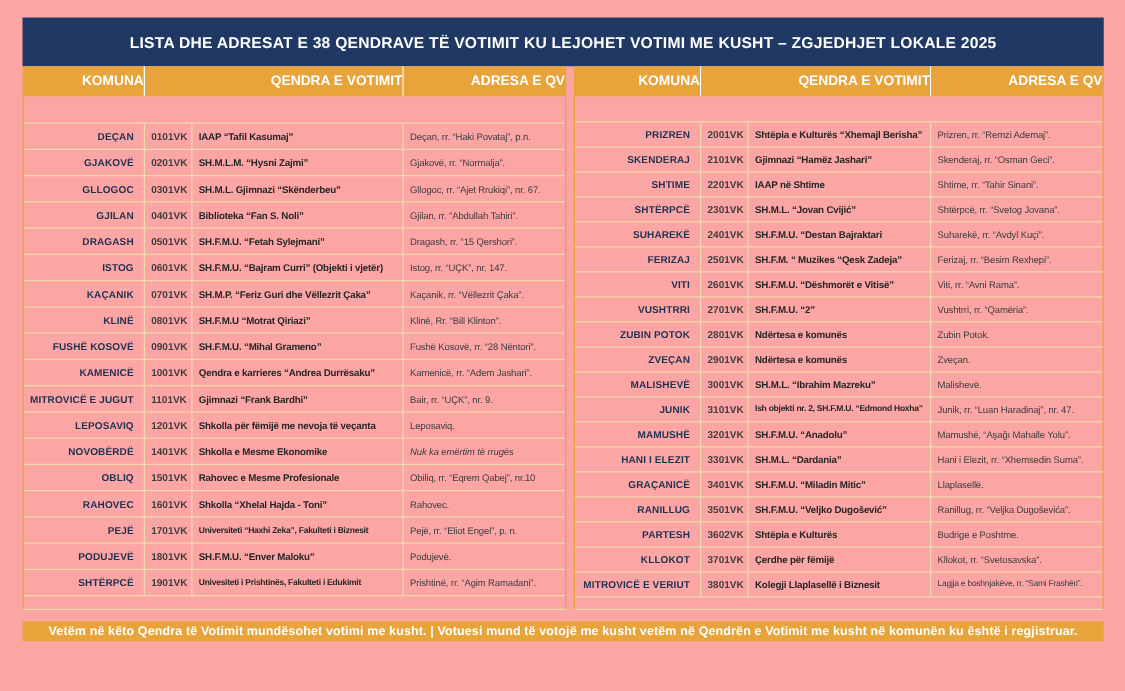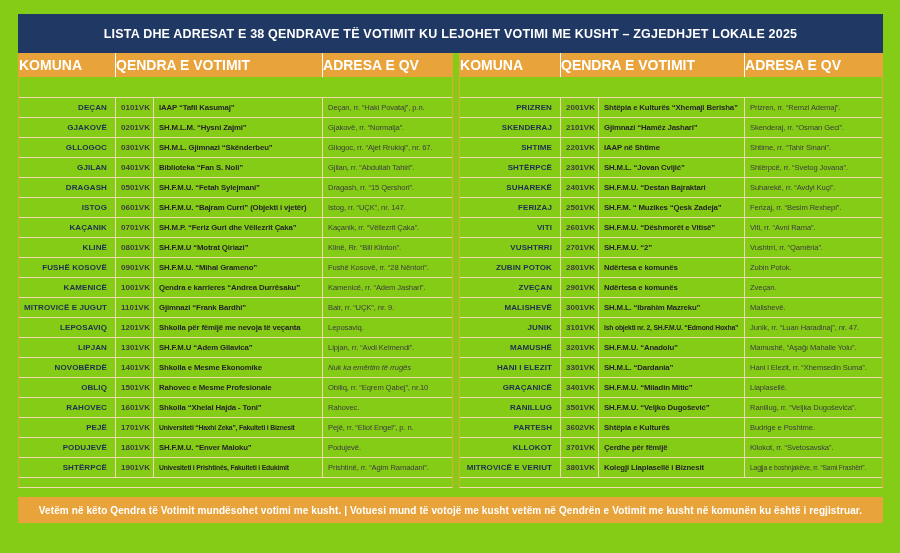"LISTA DHE ADRESAT E 38" .page { background: #84cc16 -> #fca5a5 }
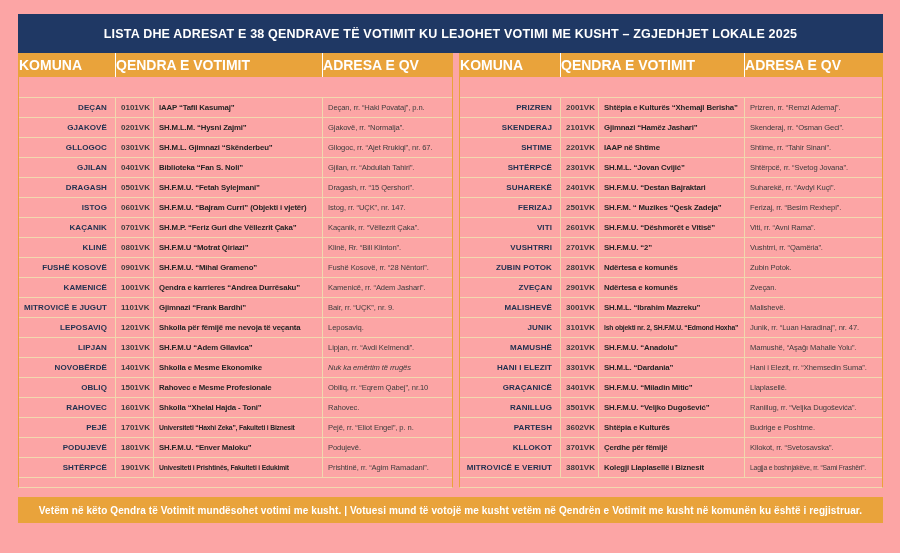"KOMUNA" thead th { font-size: 14px -> 11px; text-align: left -> right }
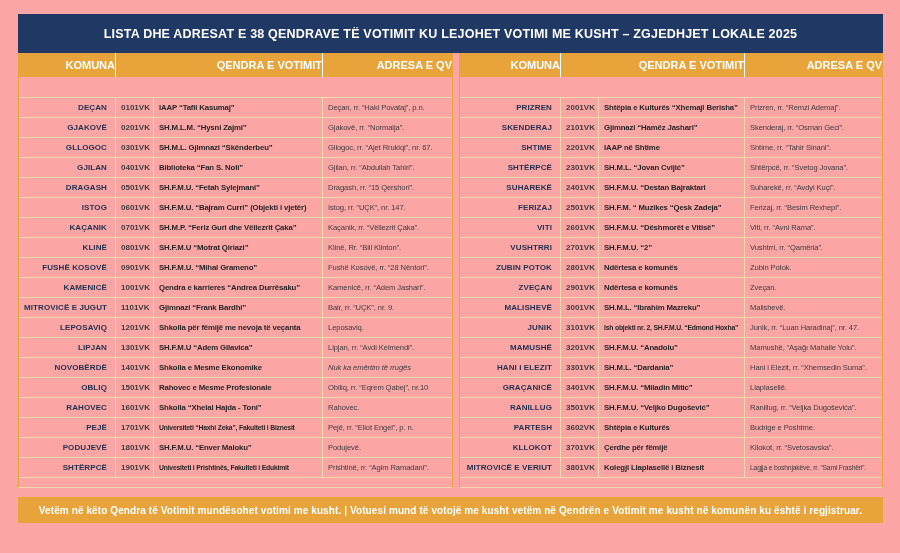"LIPJAN" tr { html: <tr> <td>LIPJAN</td> <td>1301VK</td> <td>SH.F.M.U “Adem Gllavica”</td> <td>Lipjan, rr. “Avdi Kelmendi”.</td> </tr> -> none }
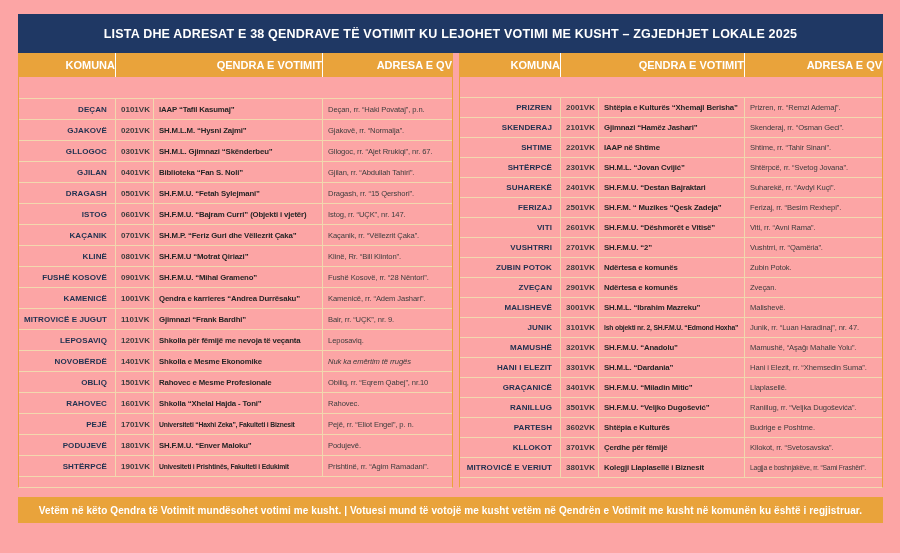"Vetëm në këto Qendra të" .footer-bar { height: 26px -> 16px }
